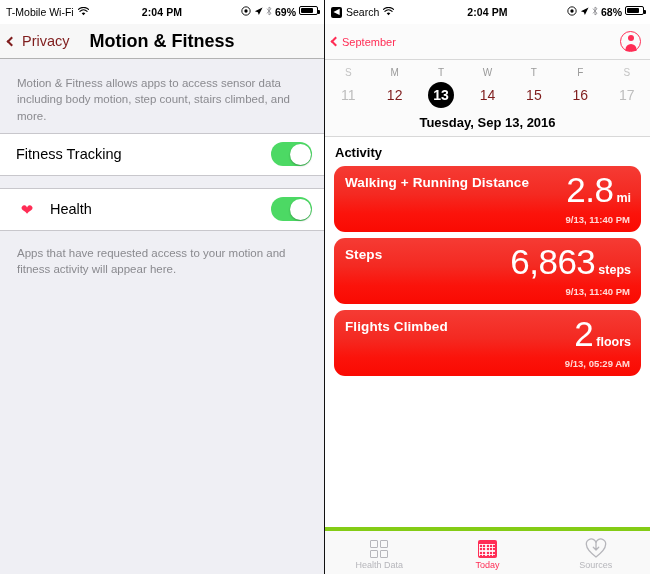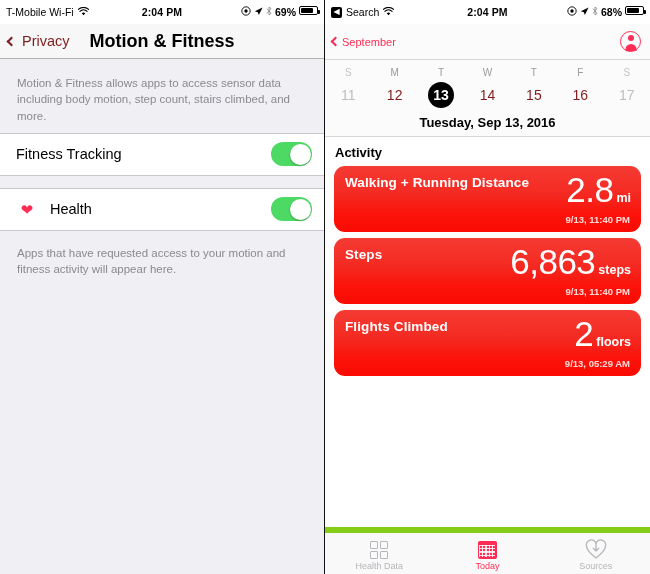"Health Data" .tabbar { border-top: 6px solid #84cc16 -> 4px solid #84cc16 }
